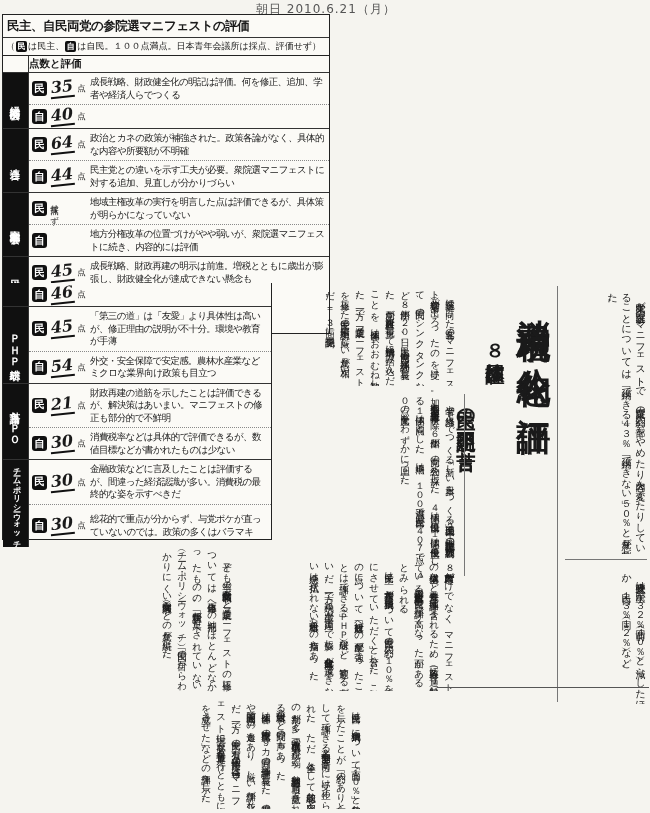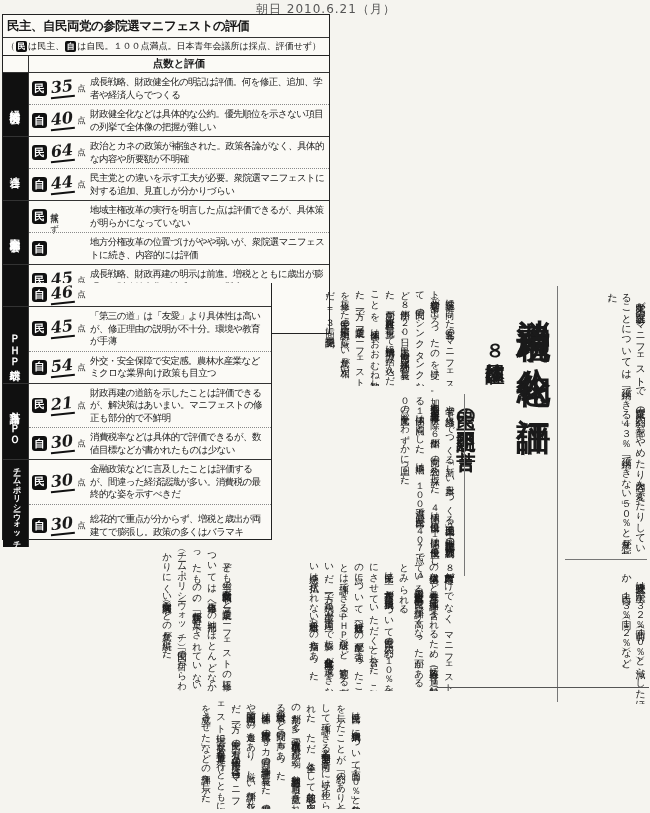"点数と評価" .tbl-header .hcell { text-align: center -> left }
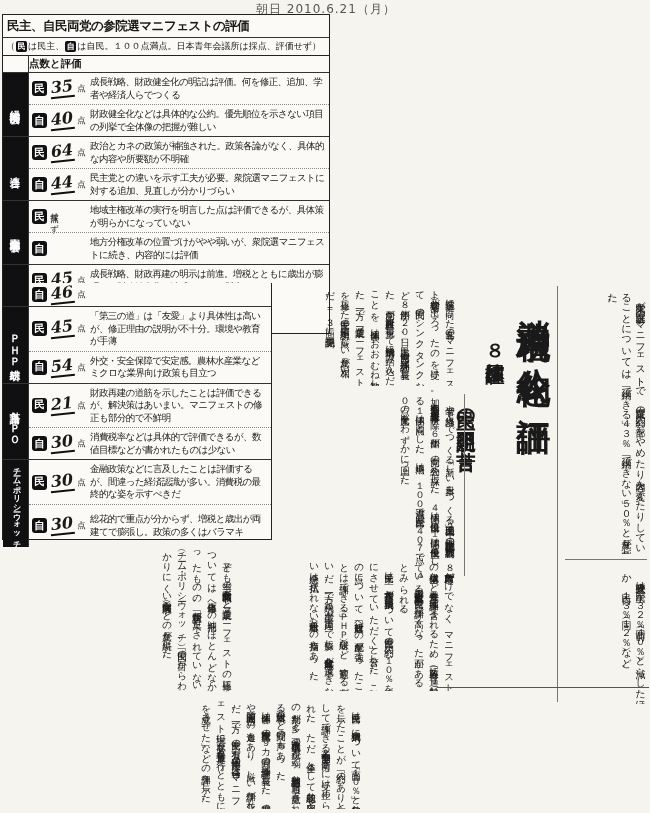"財政健全化などは具体的な公約。優先順位を示さない項目の列挙で全体像の把握が難しい" div.evaltext { html: <div>財政健全化などは具体的な公約。優先順位を示さない項目の列挙で全体像の把握が難しい</div> -> none }
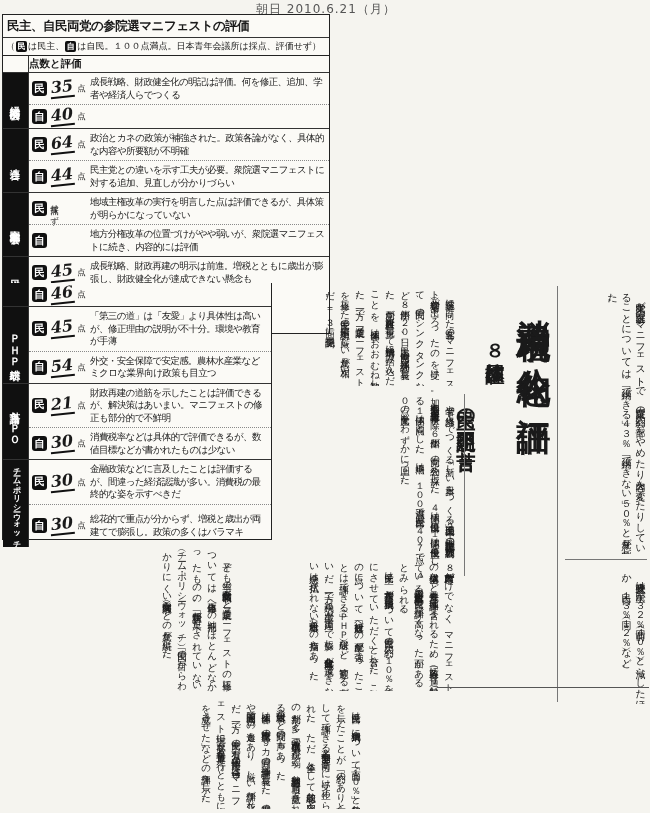"総花的で重点が分からず、増税と歳出が両建てで膨張し。政策の多くはバラマキ" div.evaltext { text: 増税と歳出が両建てで膨張し -> 与党ボケが直っていないのでは }
